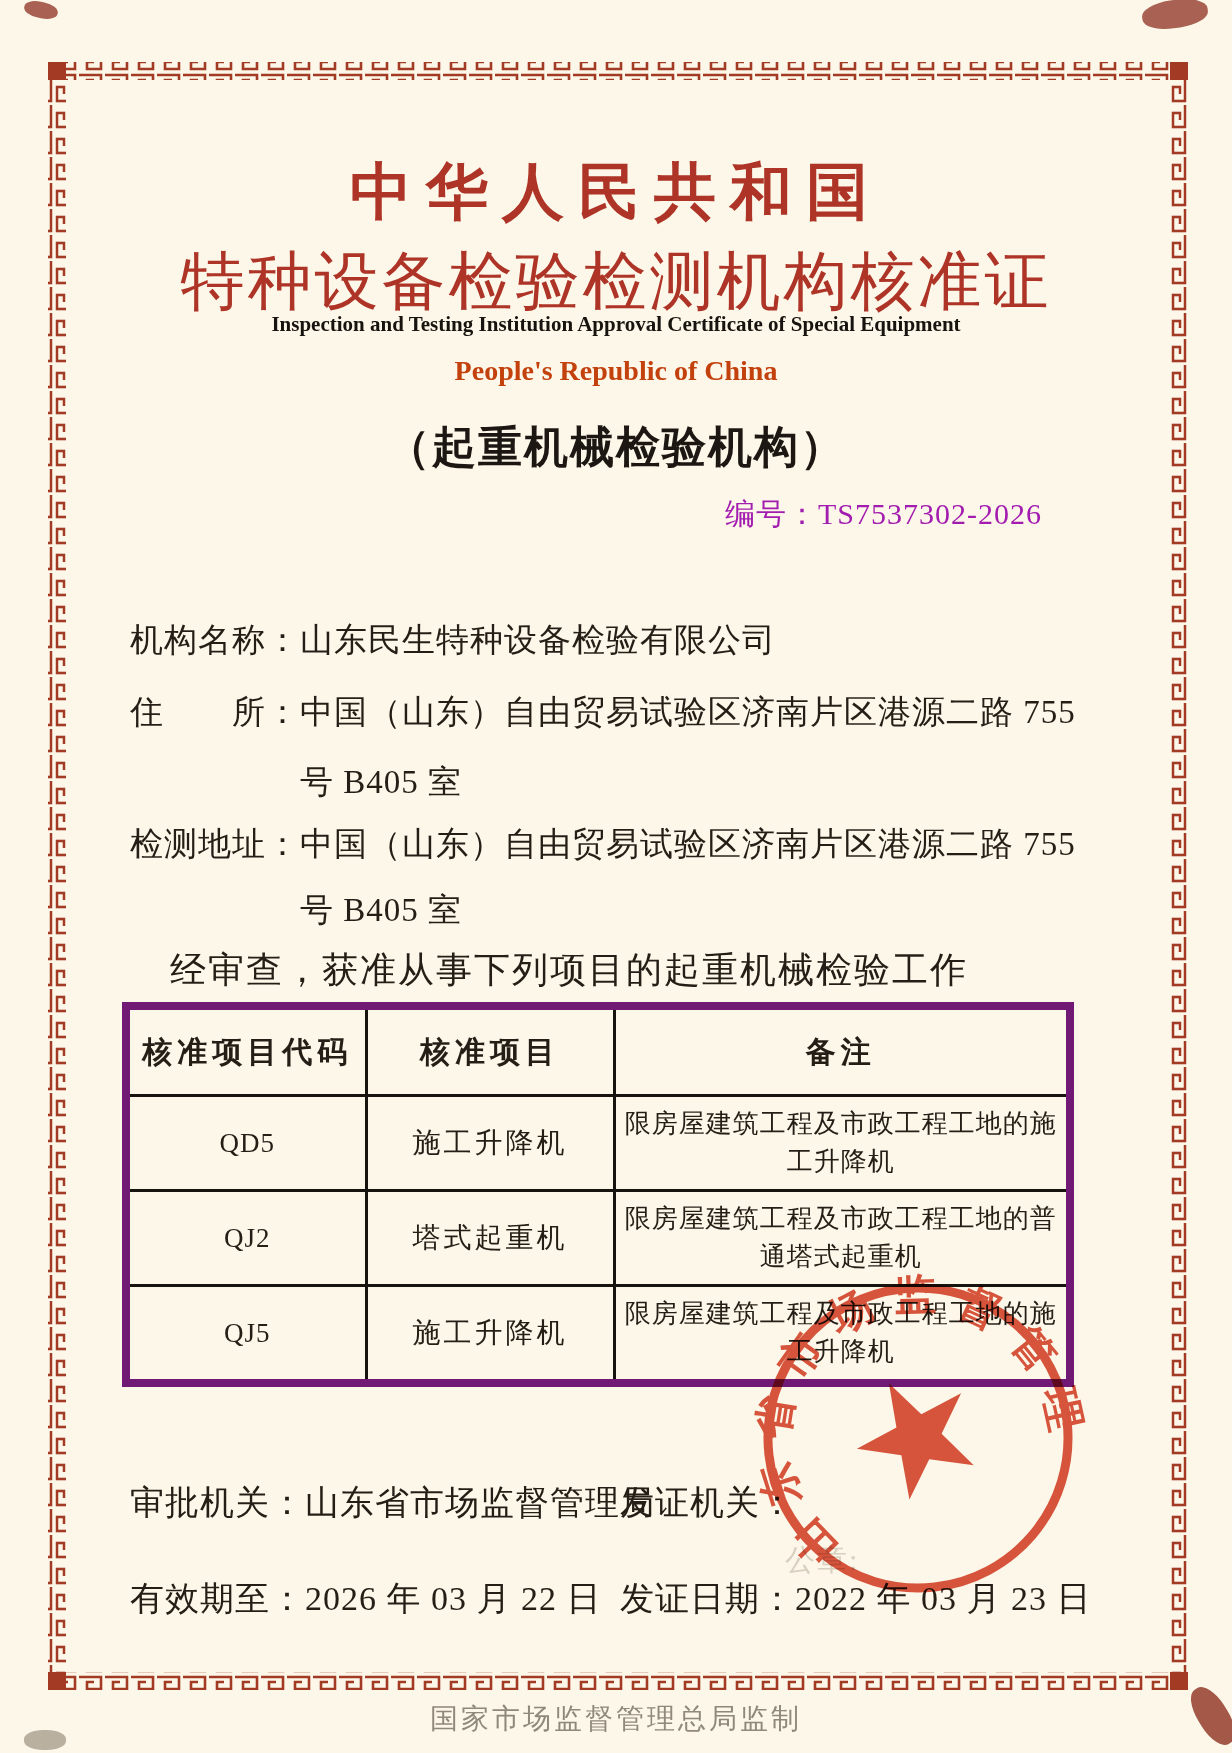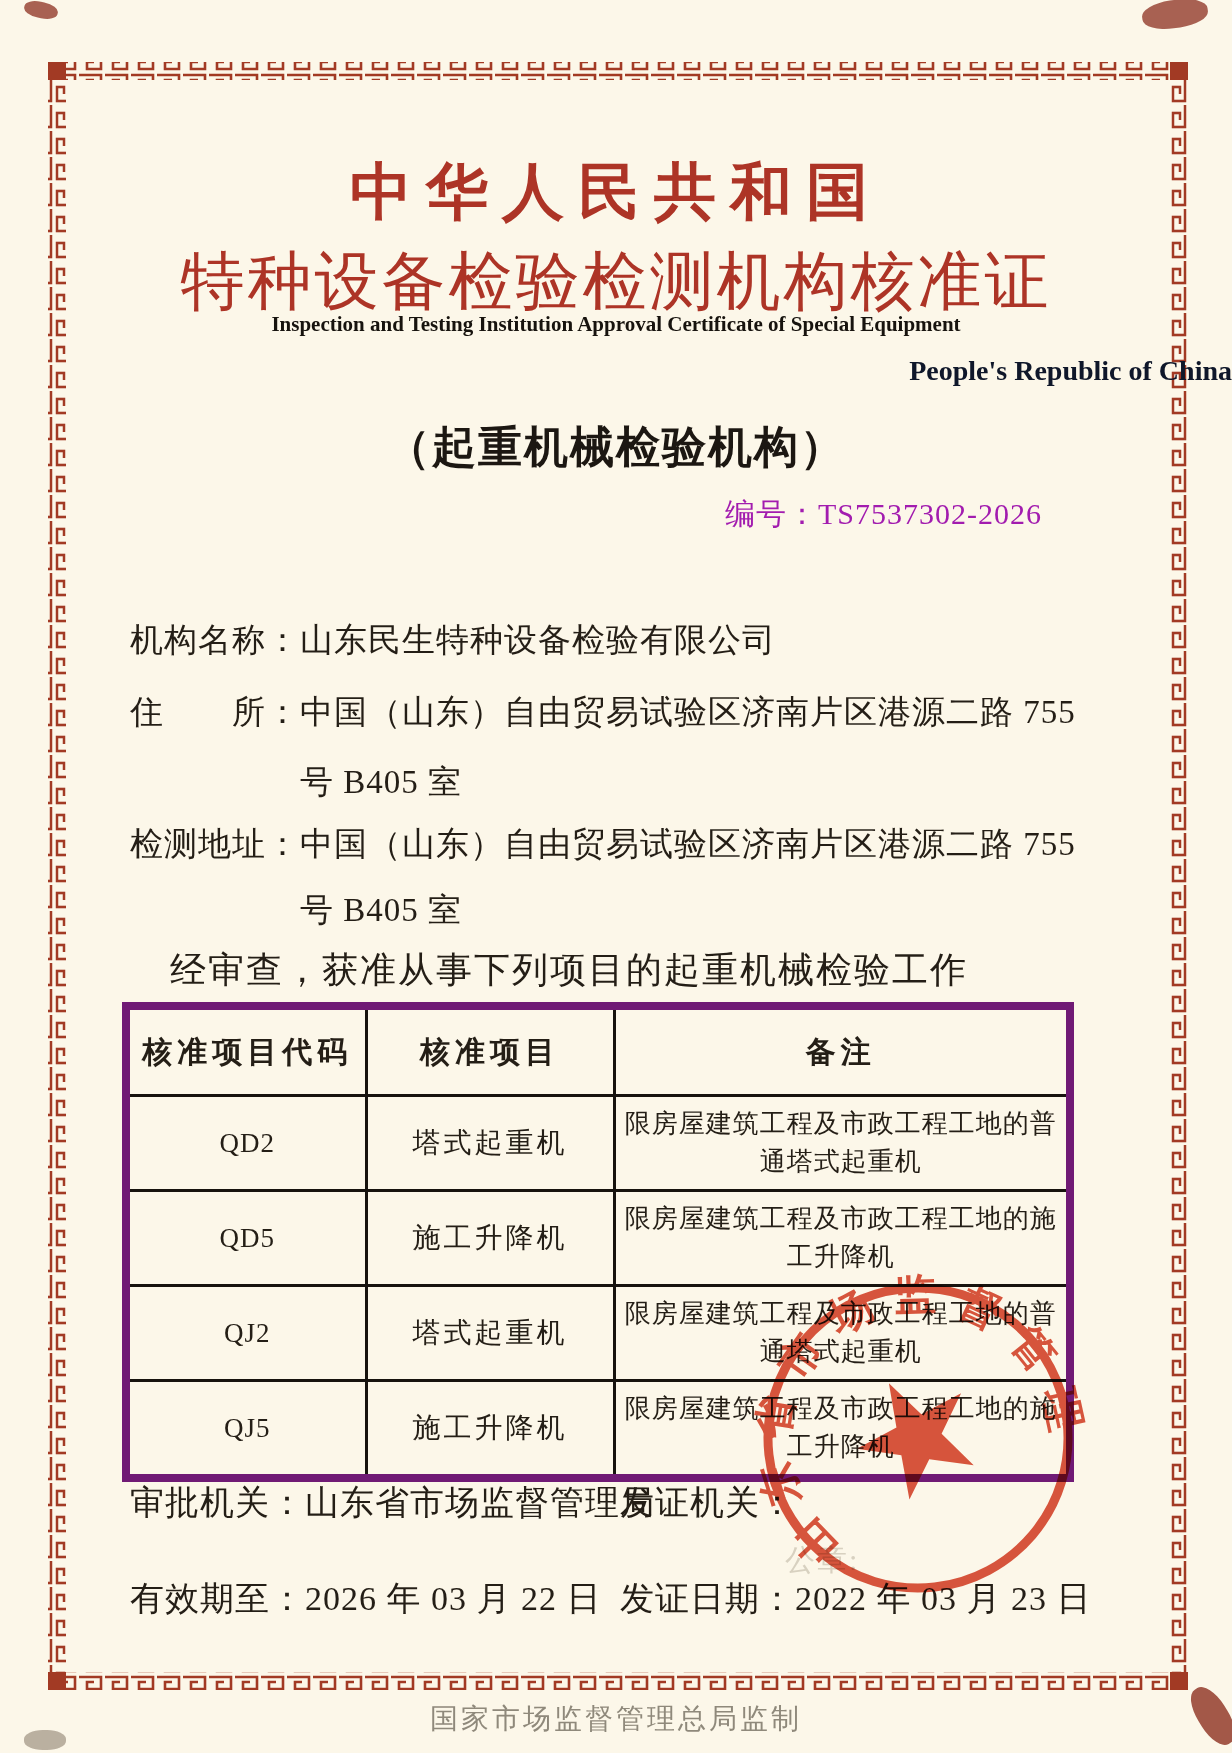"People's Republic of China" .title-en2 { color: #0f172a -> #c2410c; text-align: right -> center }
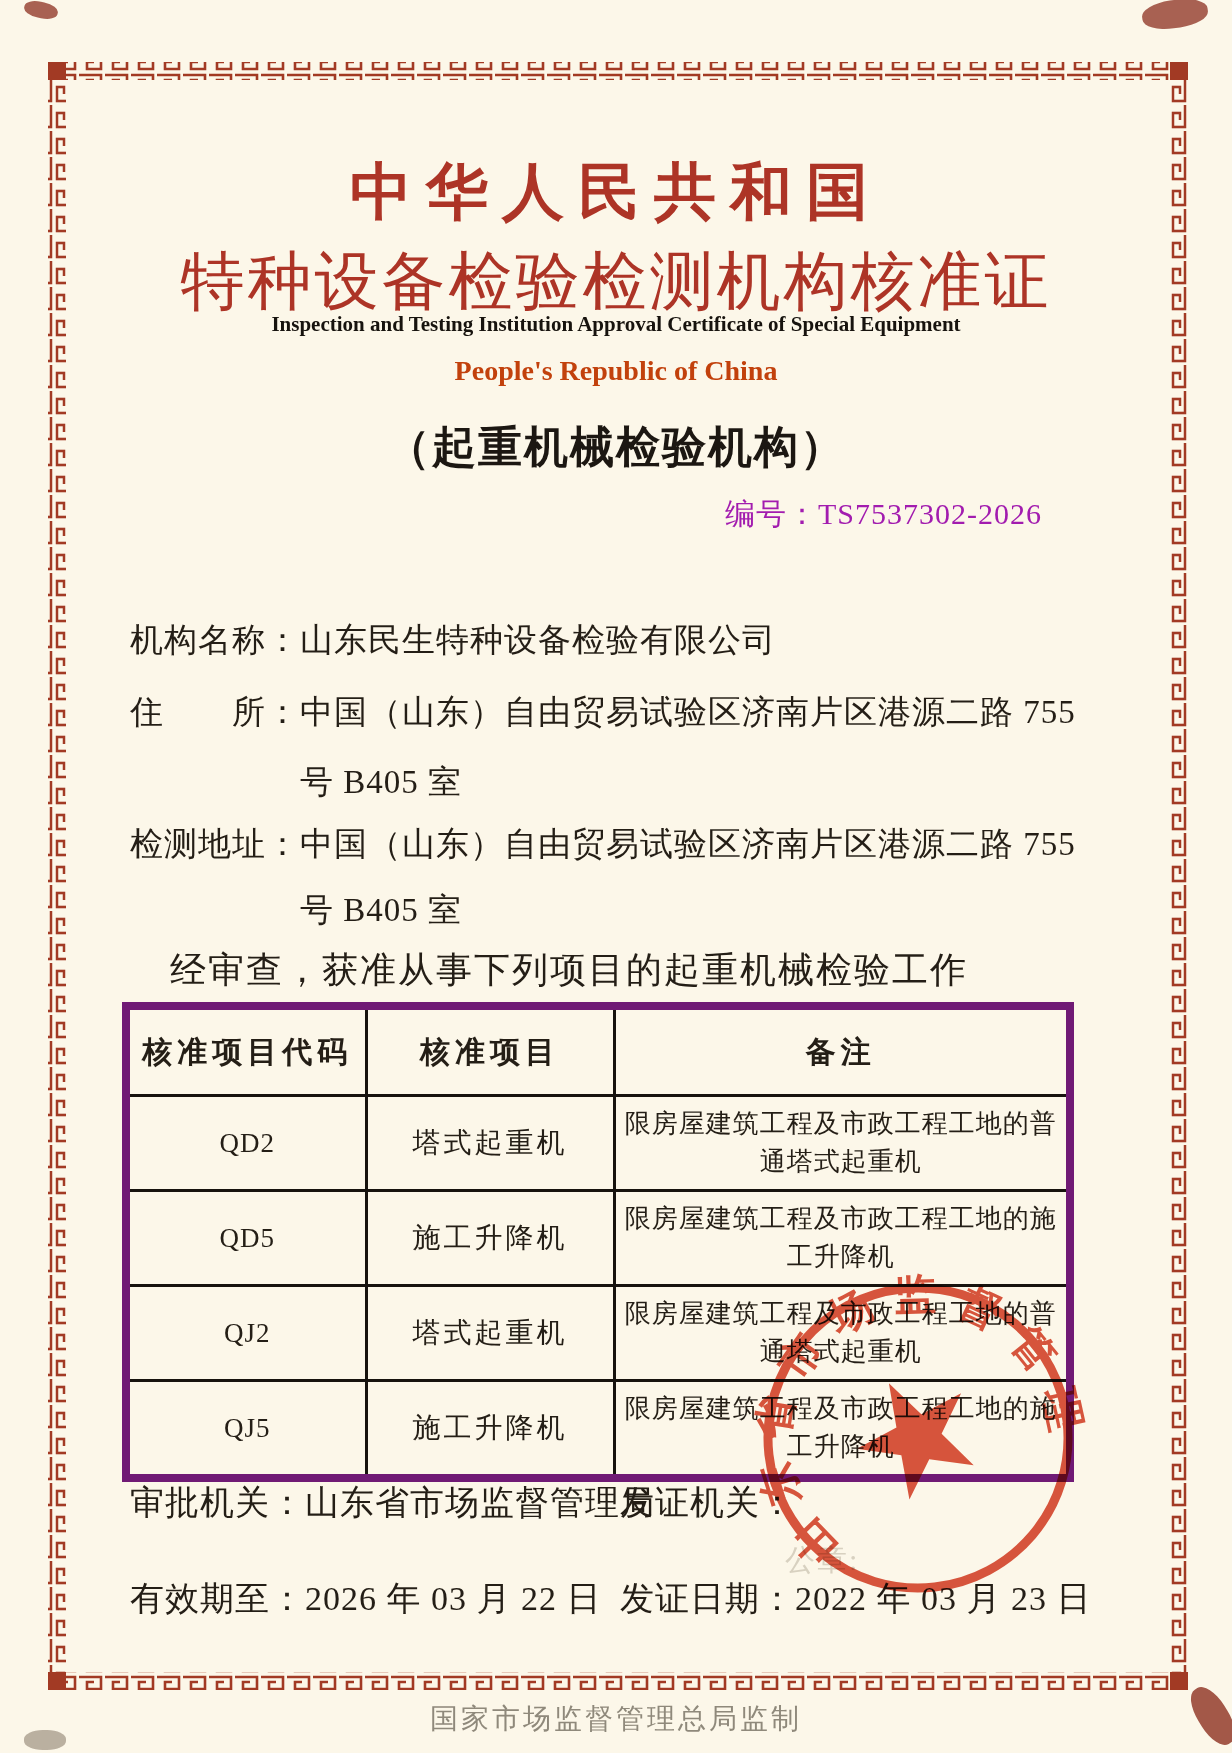"QD2" tr { html: <tr> <td>QD2</td> <td>塔式起重机</td> <td>限房屋建筑工程及市政工程工地的普通塔式起重机</td> </tr> -> none }
